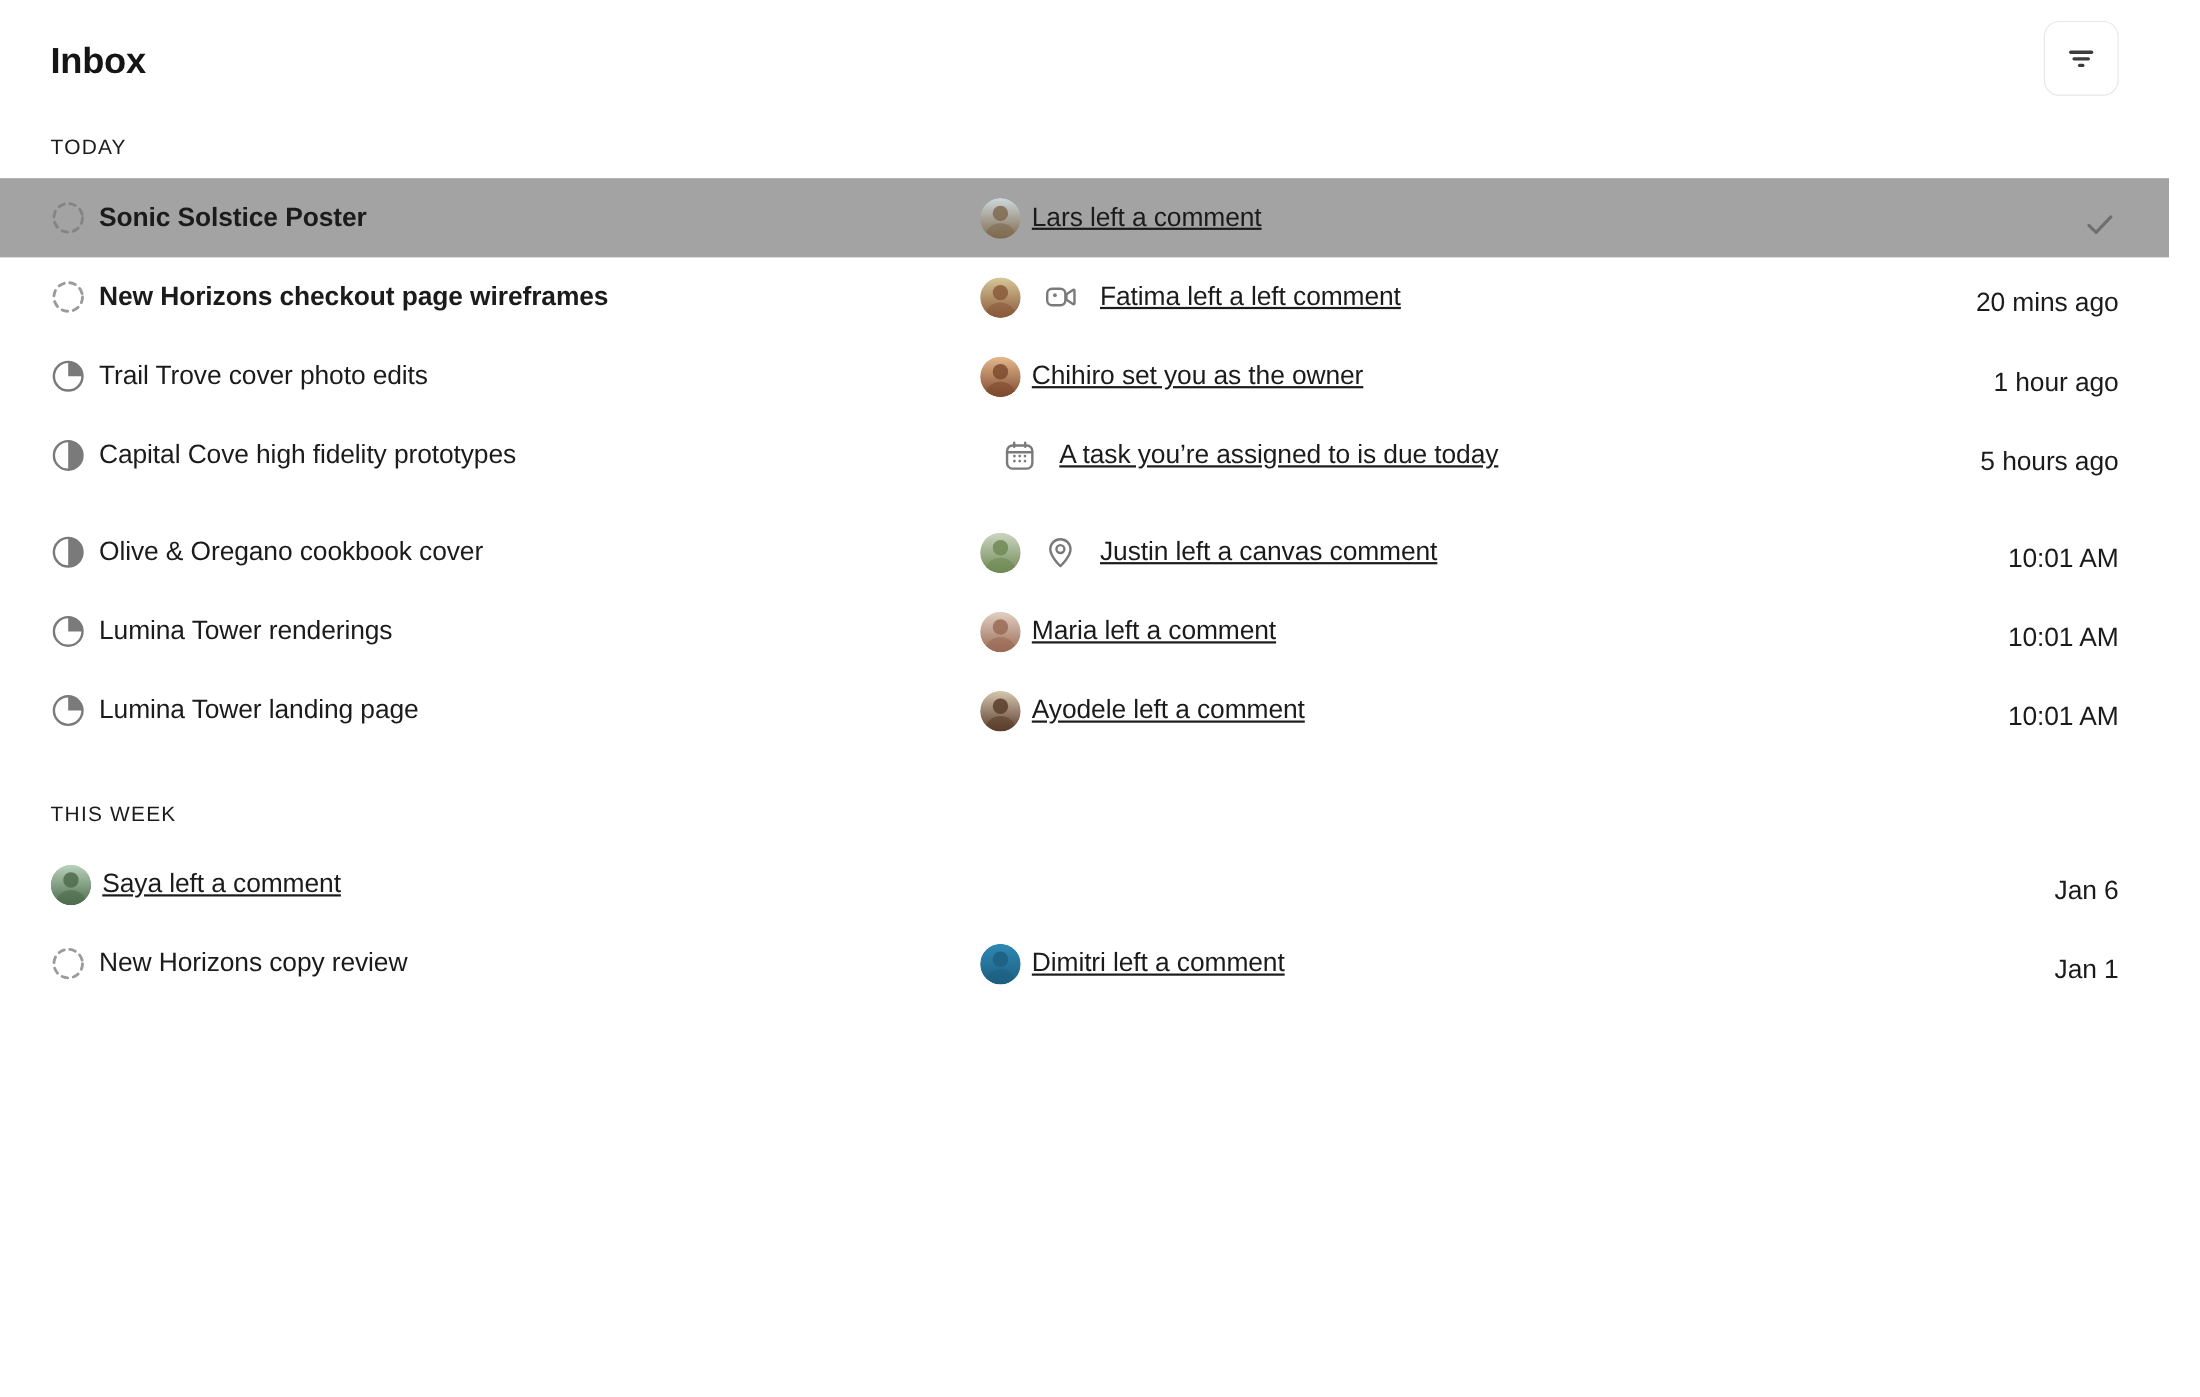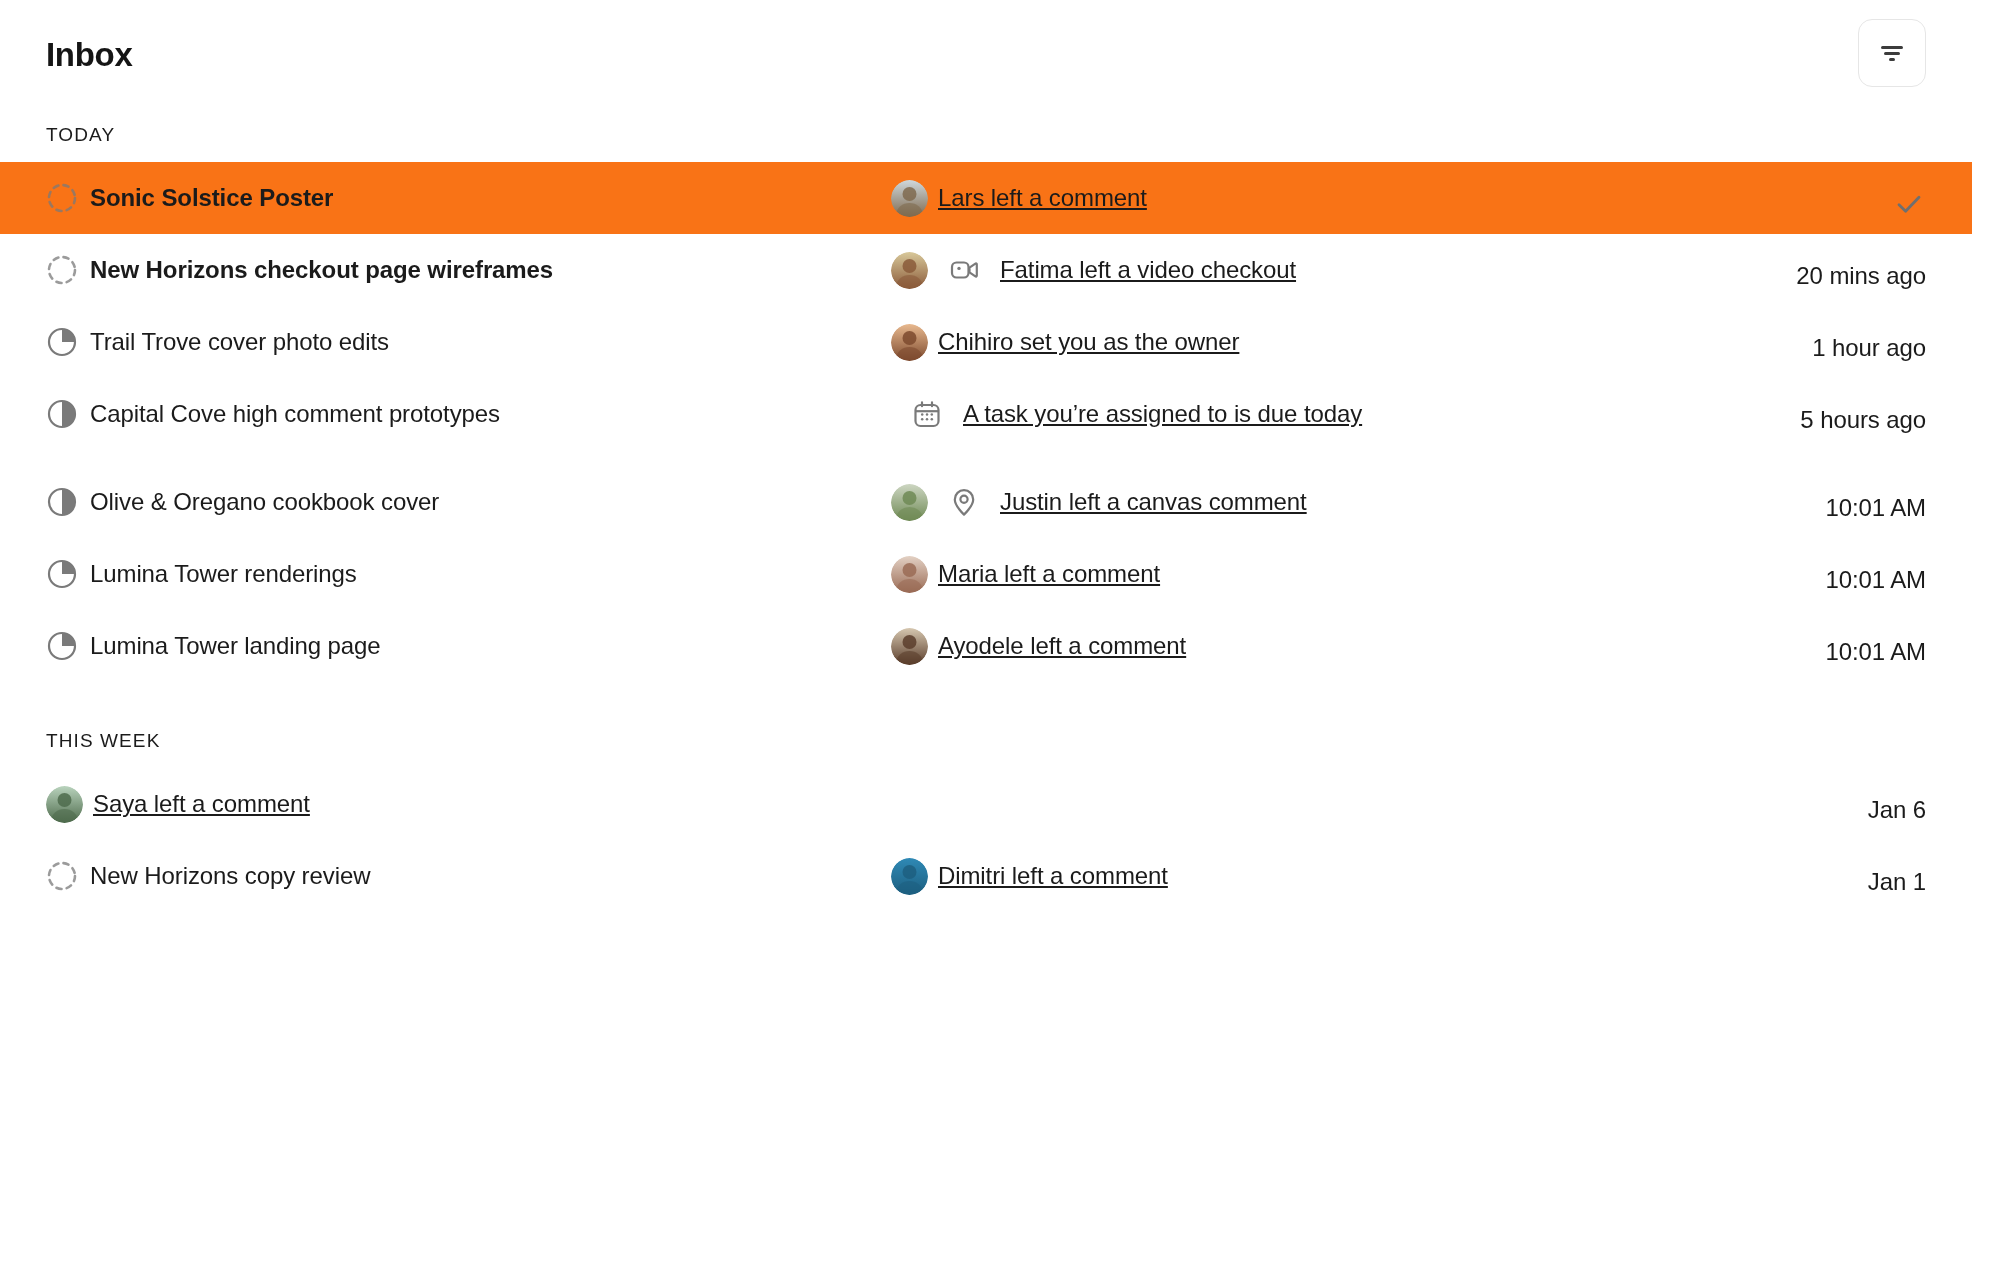"Sonic Solstice Poster" .row.selected { background: #f97316 -> #a3a3a3 }
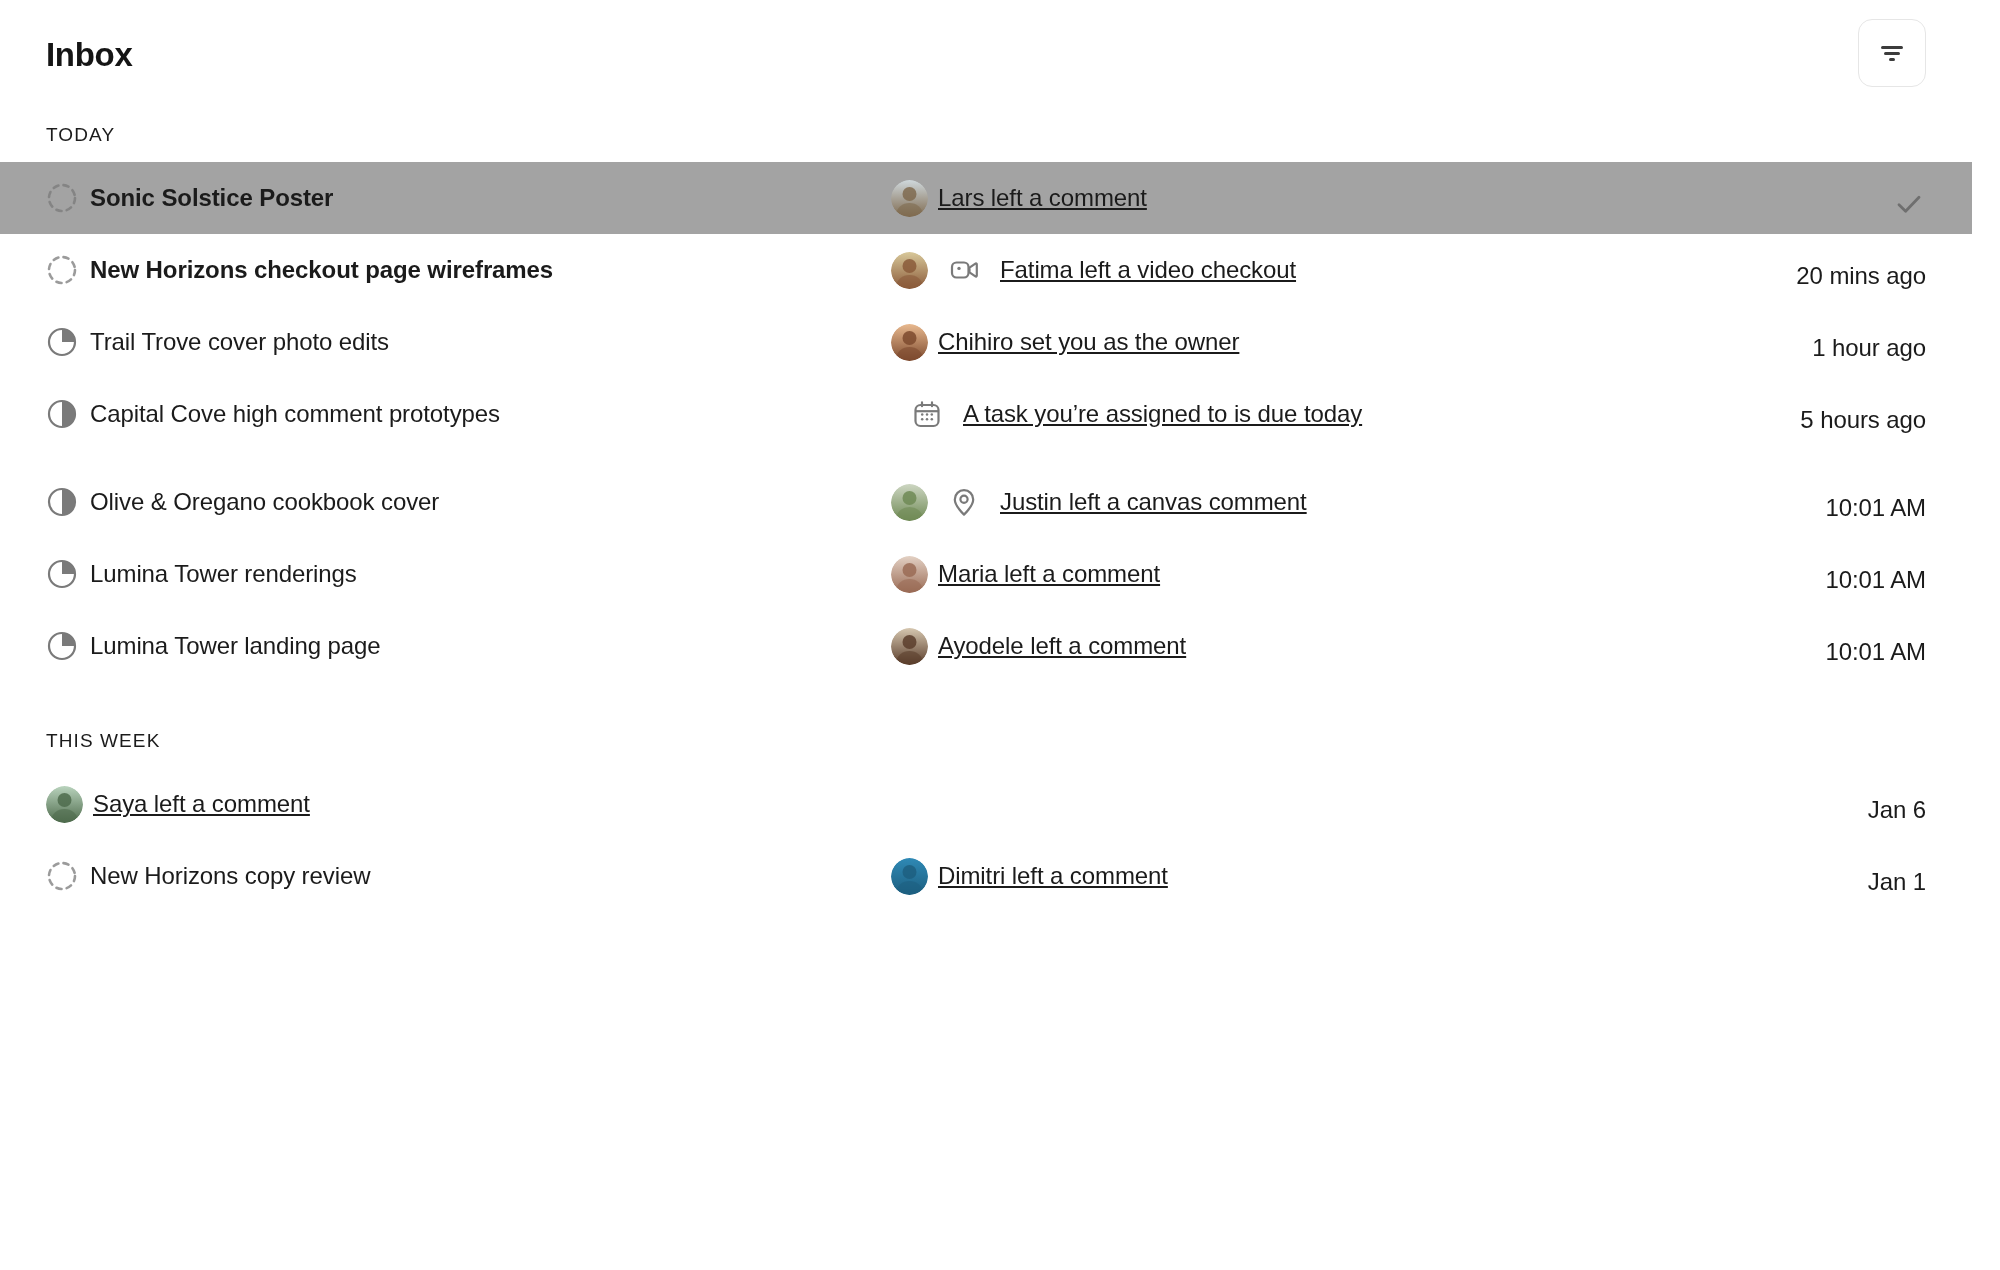"Fatima left a video checkout" div.activity-text { text: video checkout -> left comment }
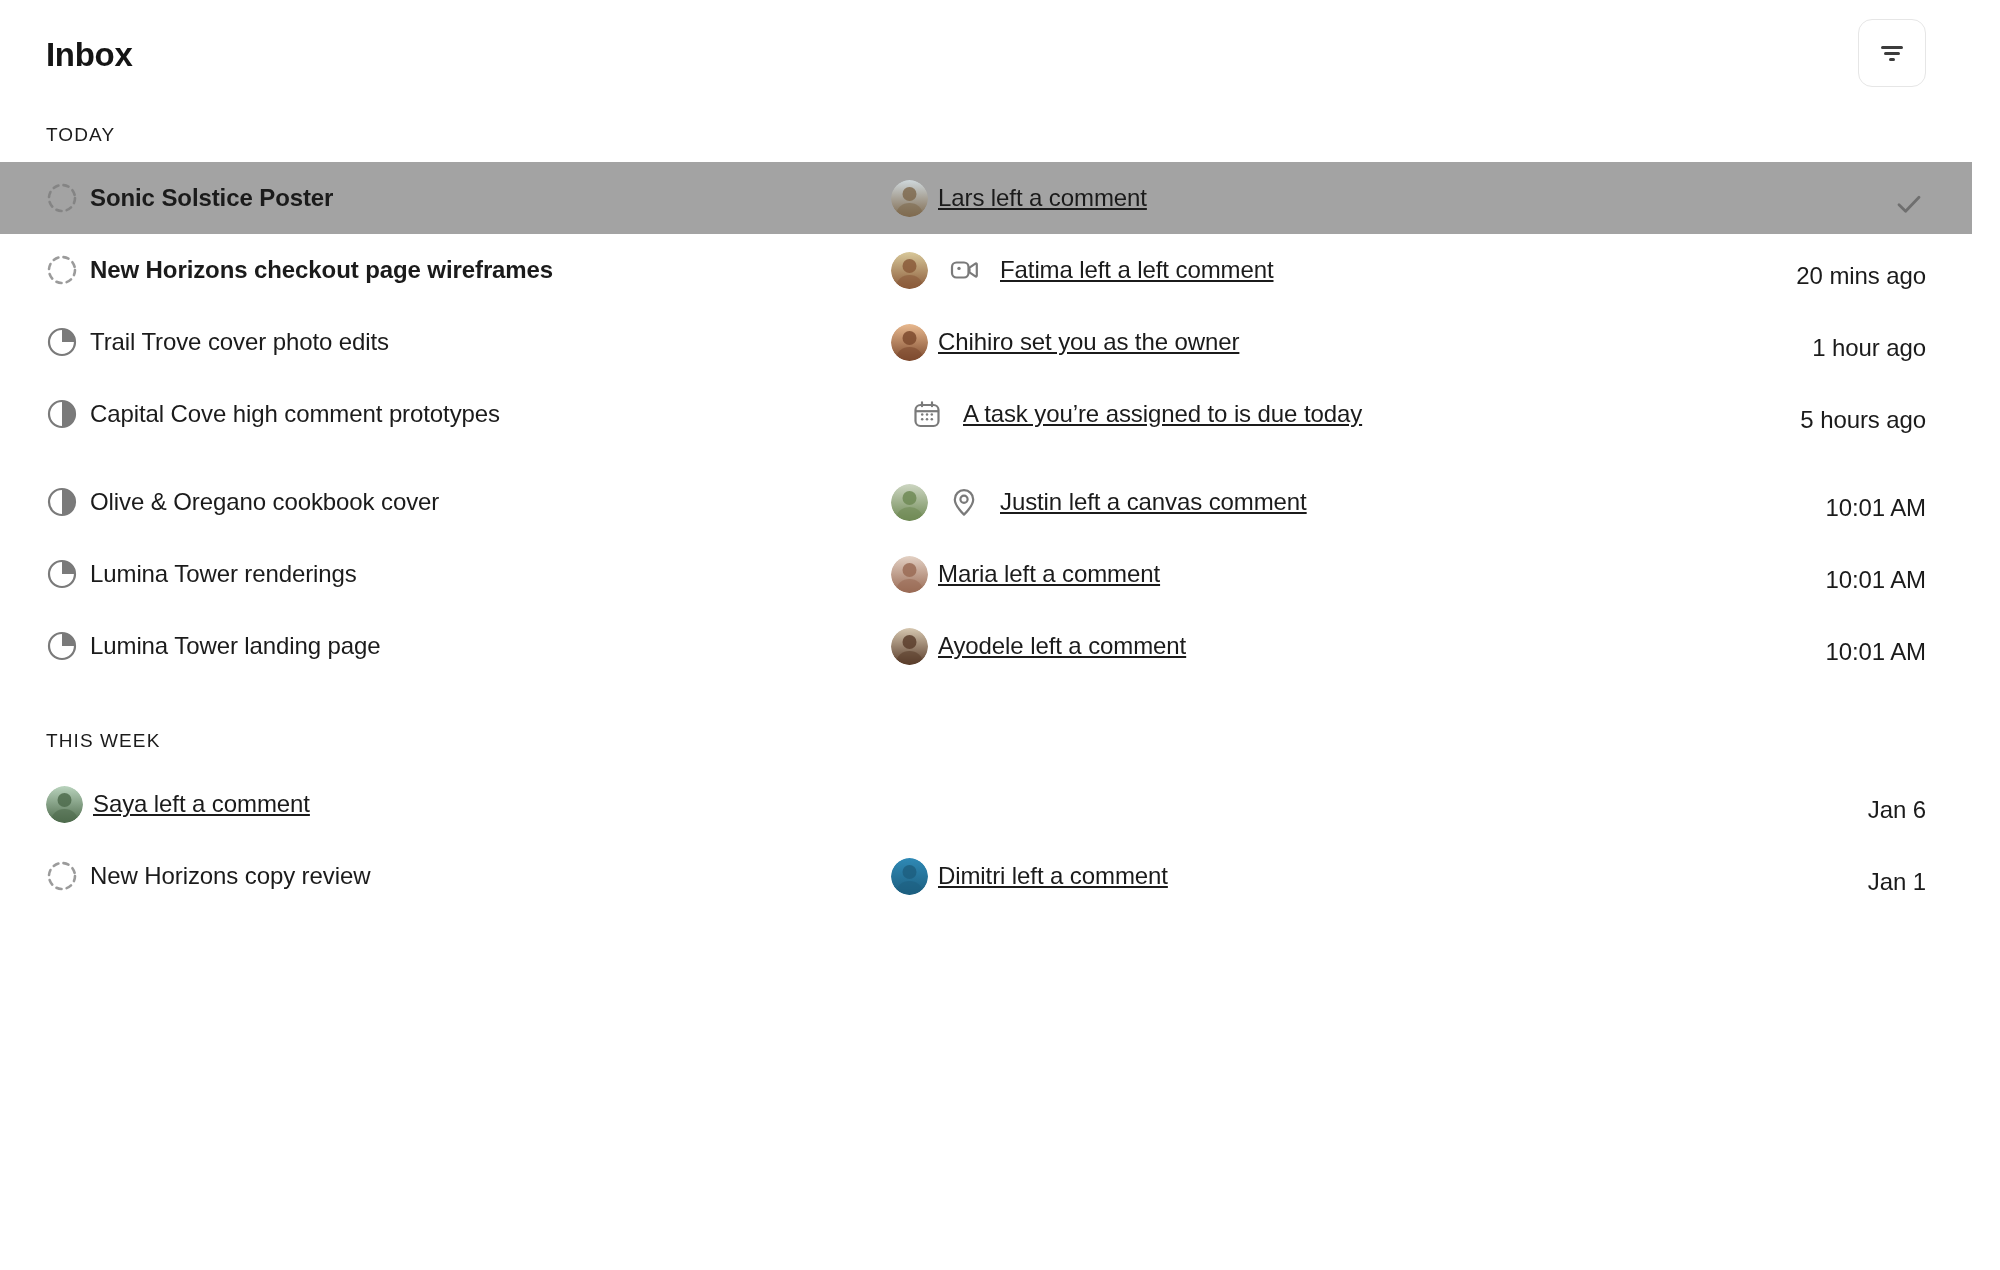"Capital Cove high comment prototypes" div.row-title { text: comment -> fidelity }
